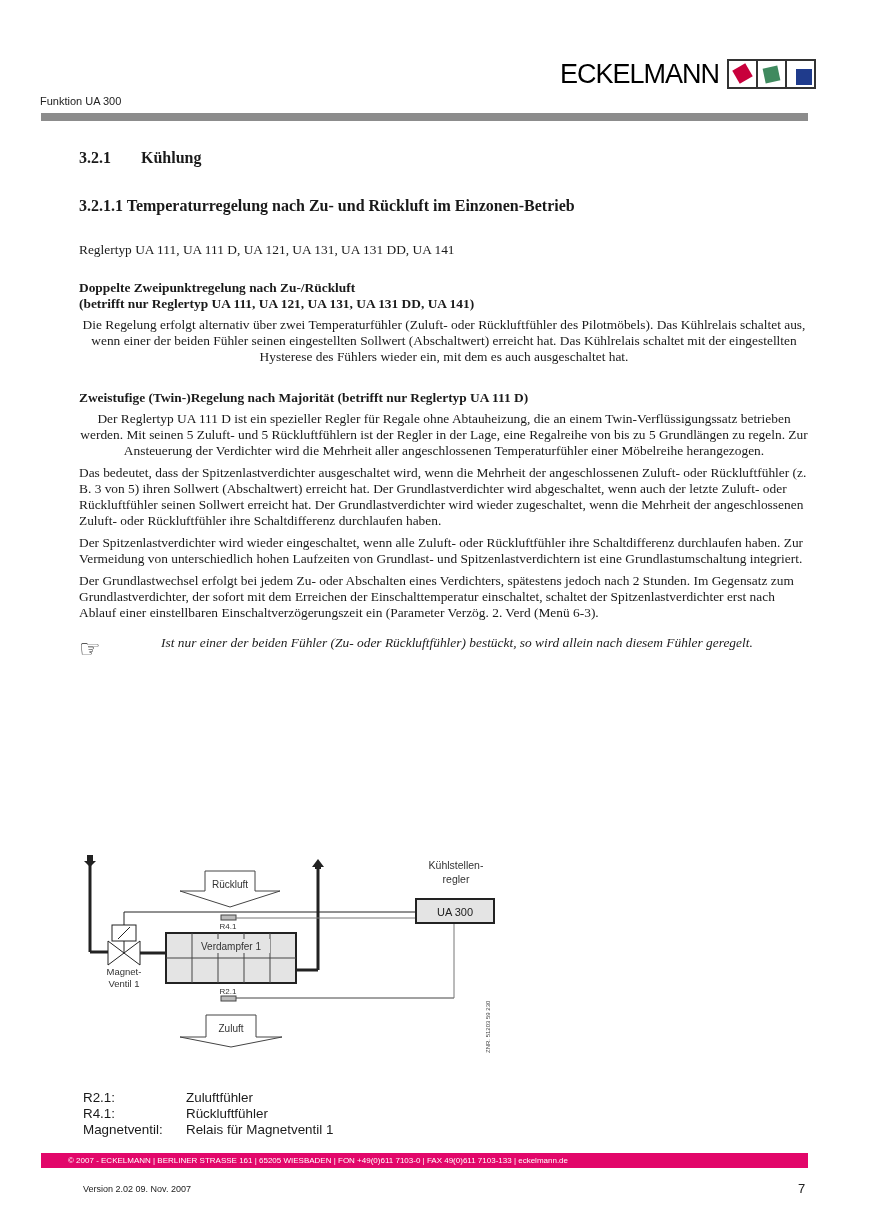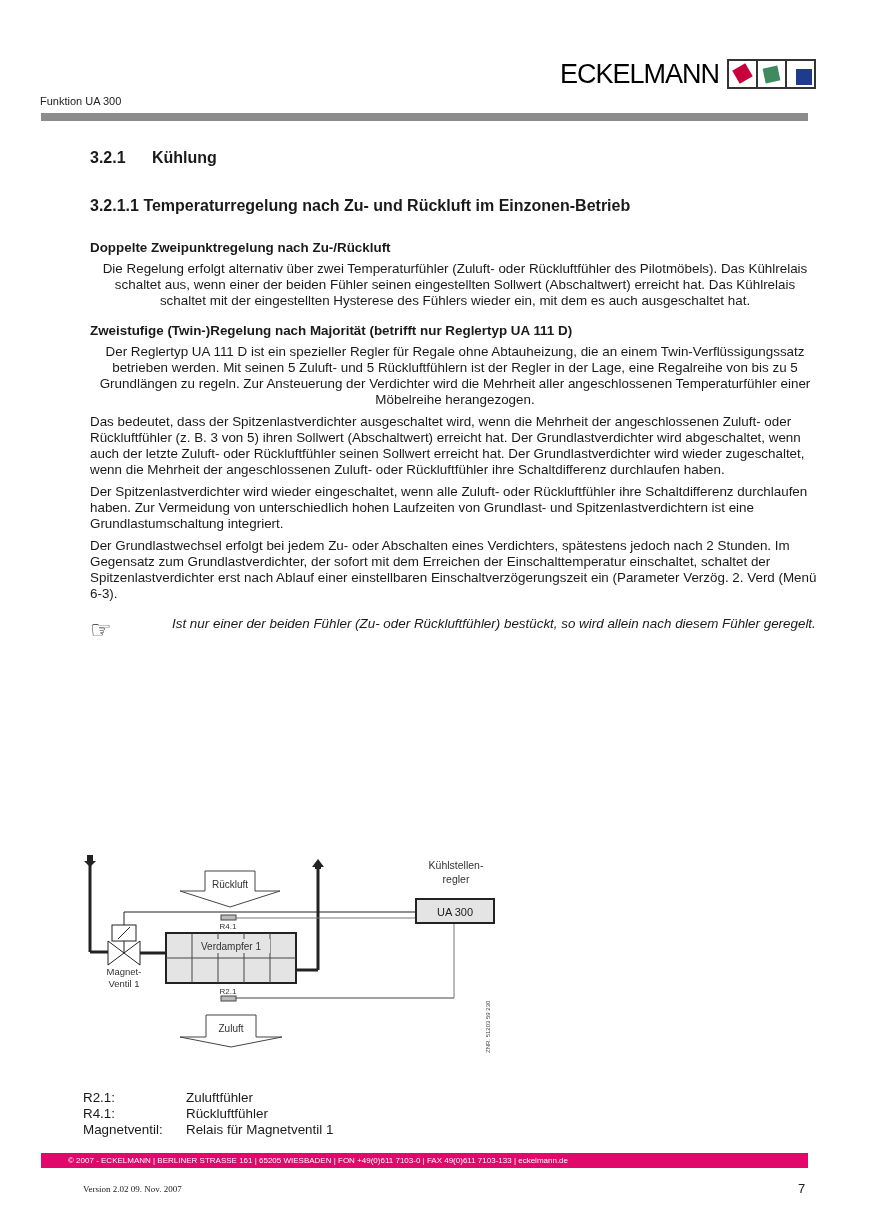"3.2.1 Kühlung" .content { font-family: none -> Liberation Serif, serif; left: 90px -> 79px }
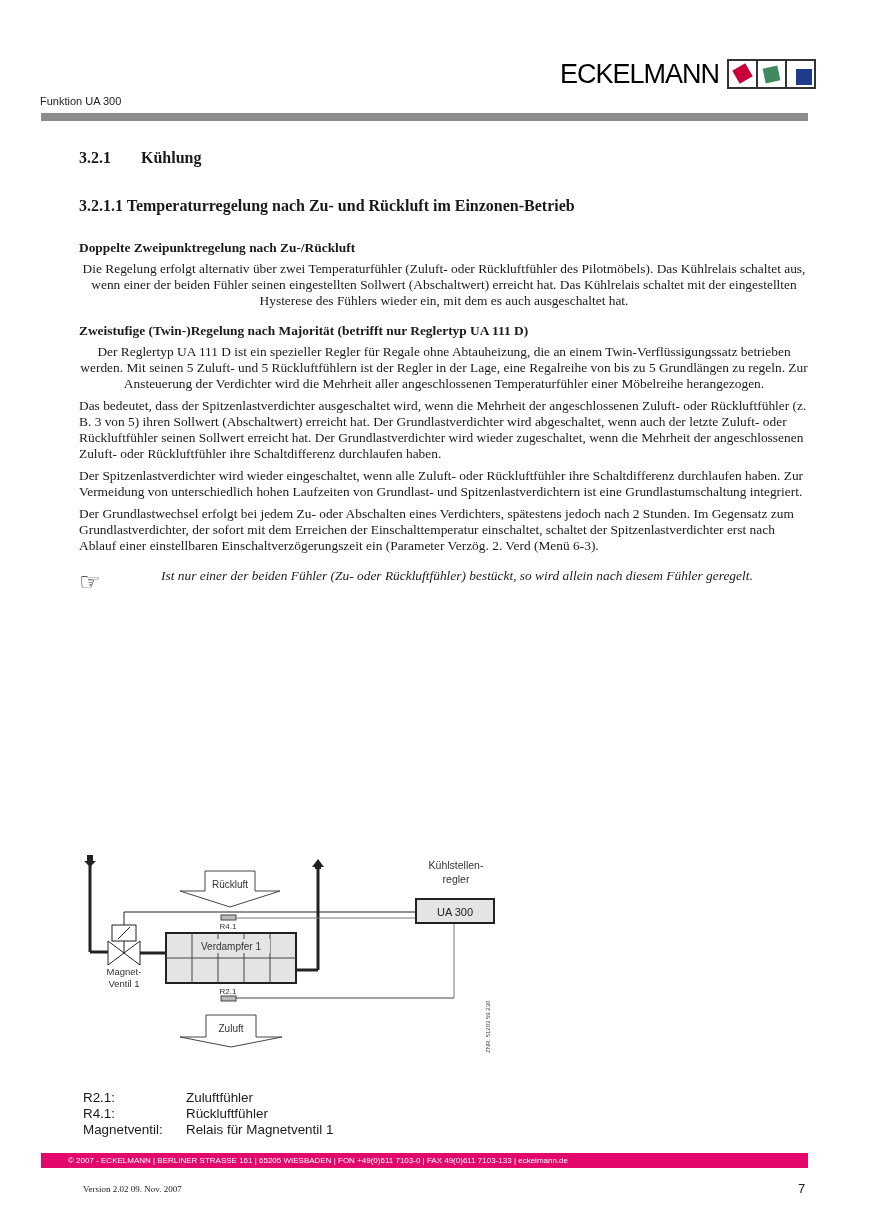"Reglertyp UA 111, UA 111" div.reglertyp { html: none -> <div>Reglertyp UA 111, UA 111 D, UA 121, UA 131, UA 131 DD, UA 141</div> }
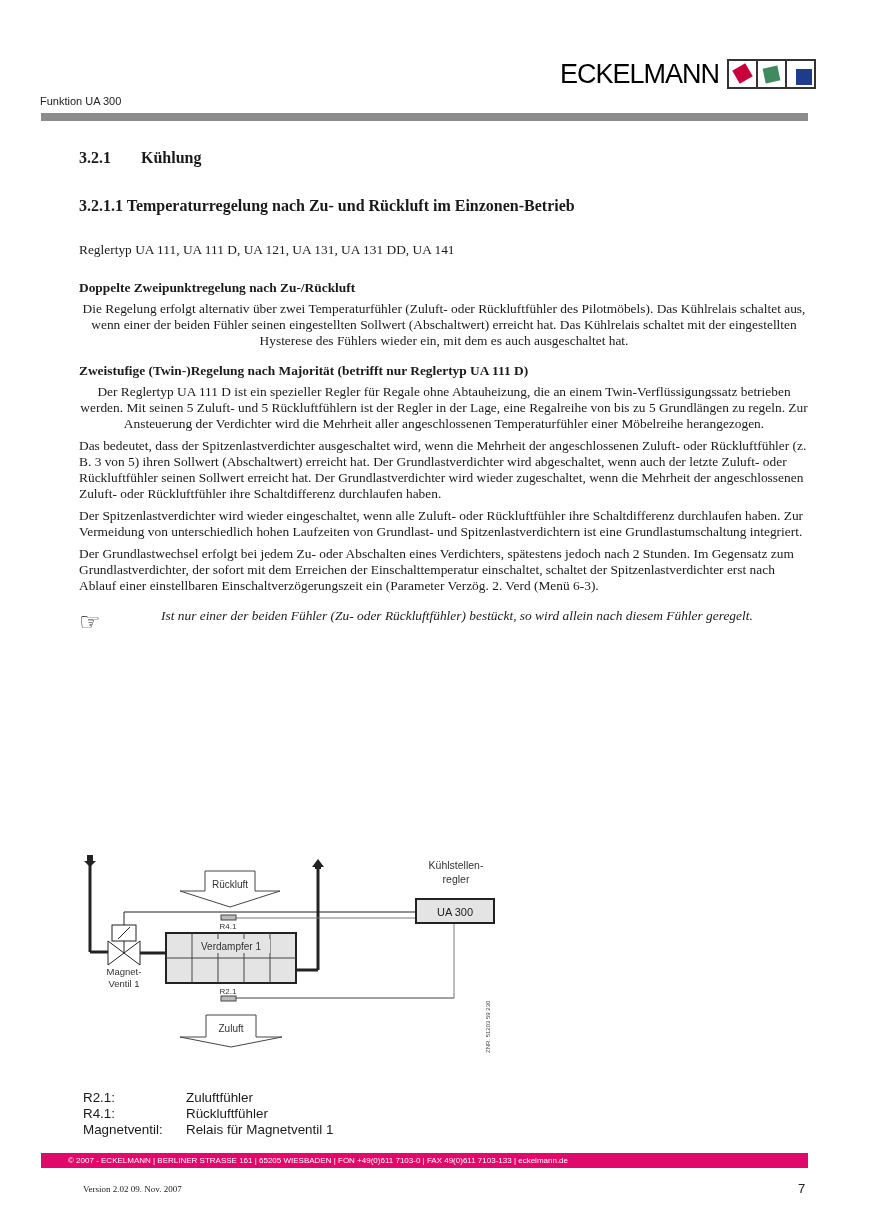"(betrifft nur Reglertyp UA 111," div { html: none -> <div>(betrifft nur Reglertyp UA 111, UA 121, UA 131, UA 131 DD, UA 141)</div> }
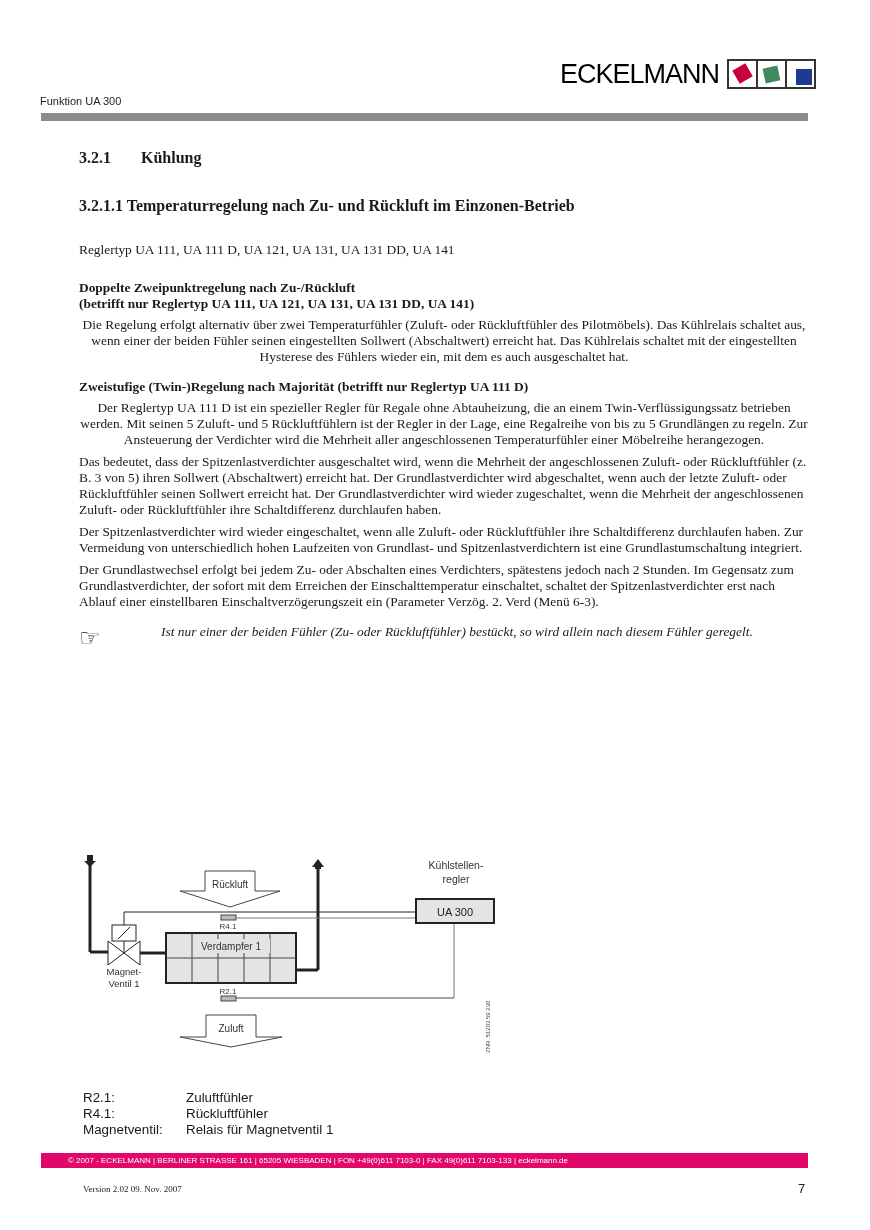"Zweistufige (Twin-)Regelung nach" div.bold-head { margin-top: 14px -> 25px }
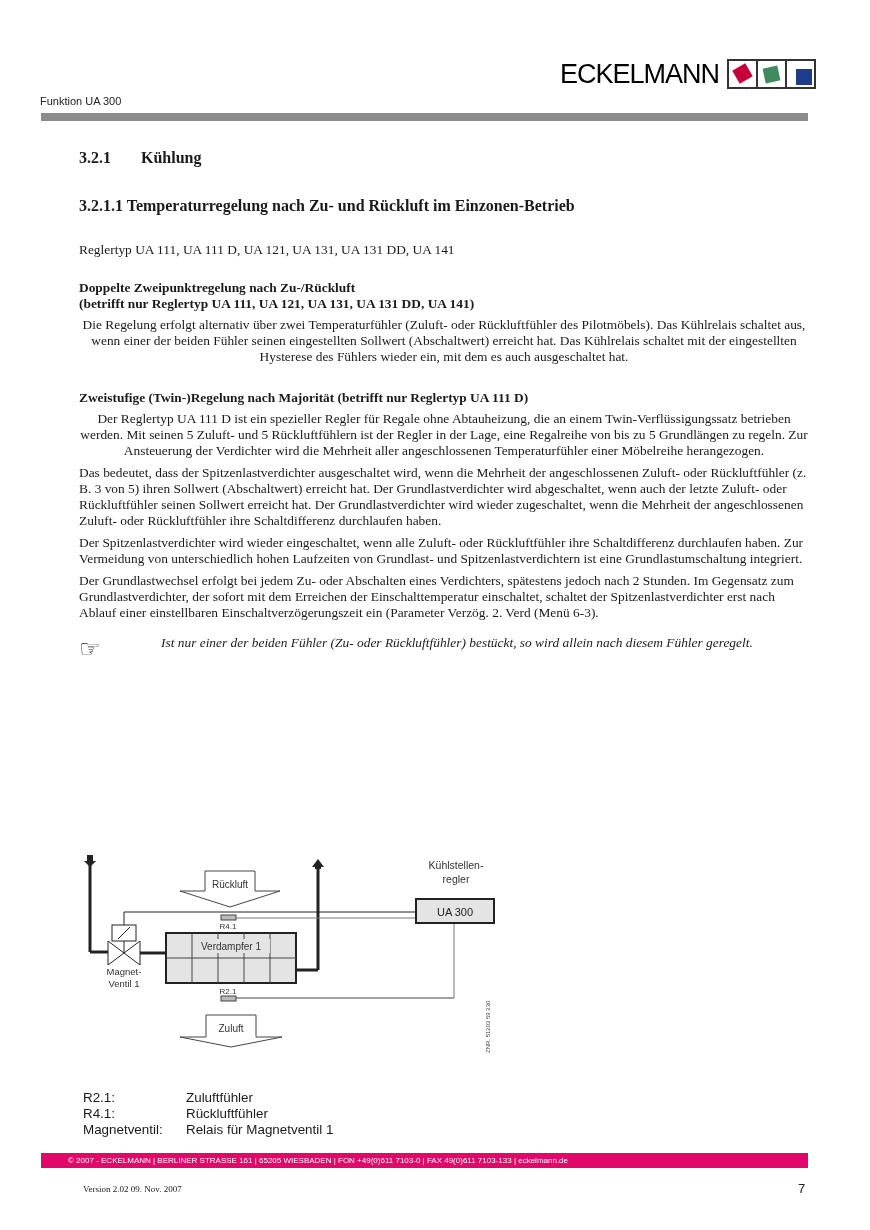"Version 2.02 09. Nov. 2007" .version { font-family: Liberation Serif, serif -> none }
